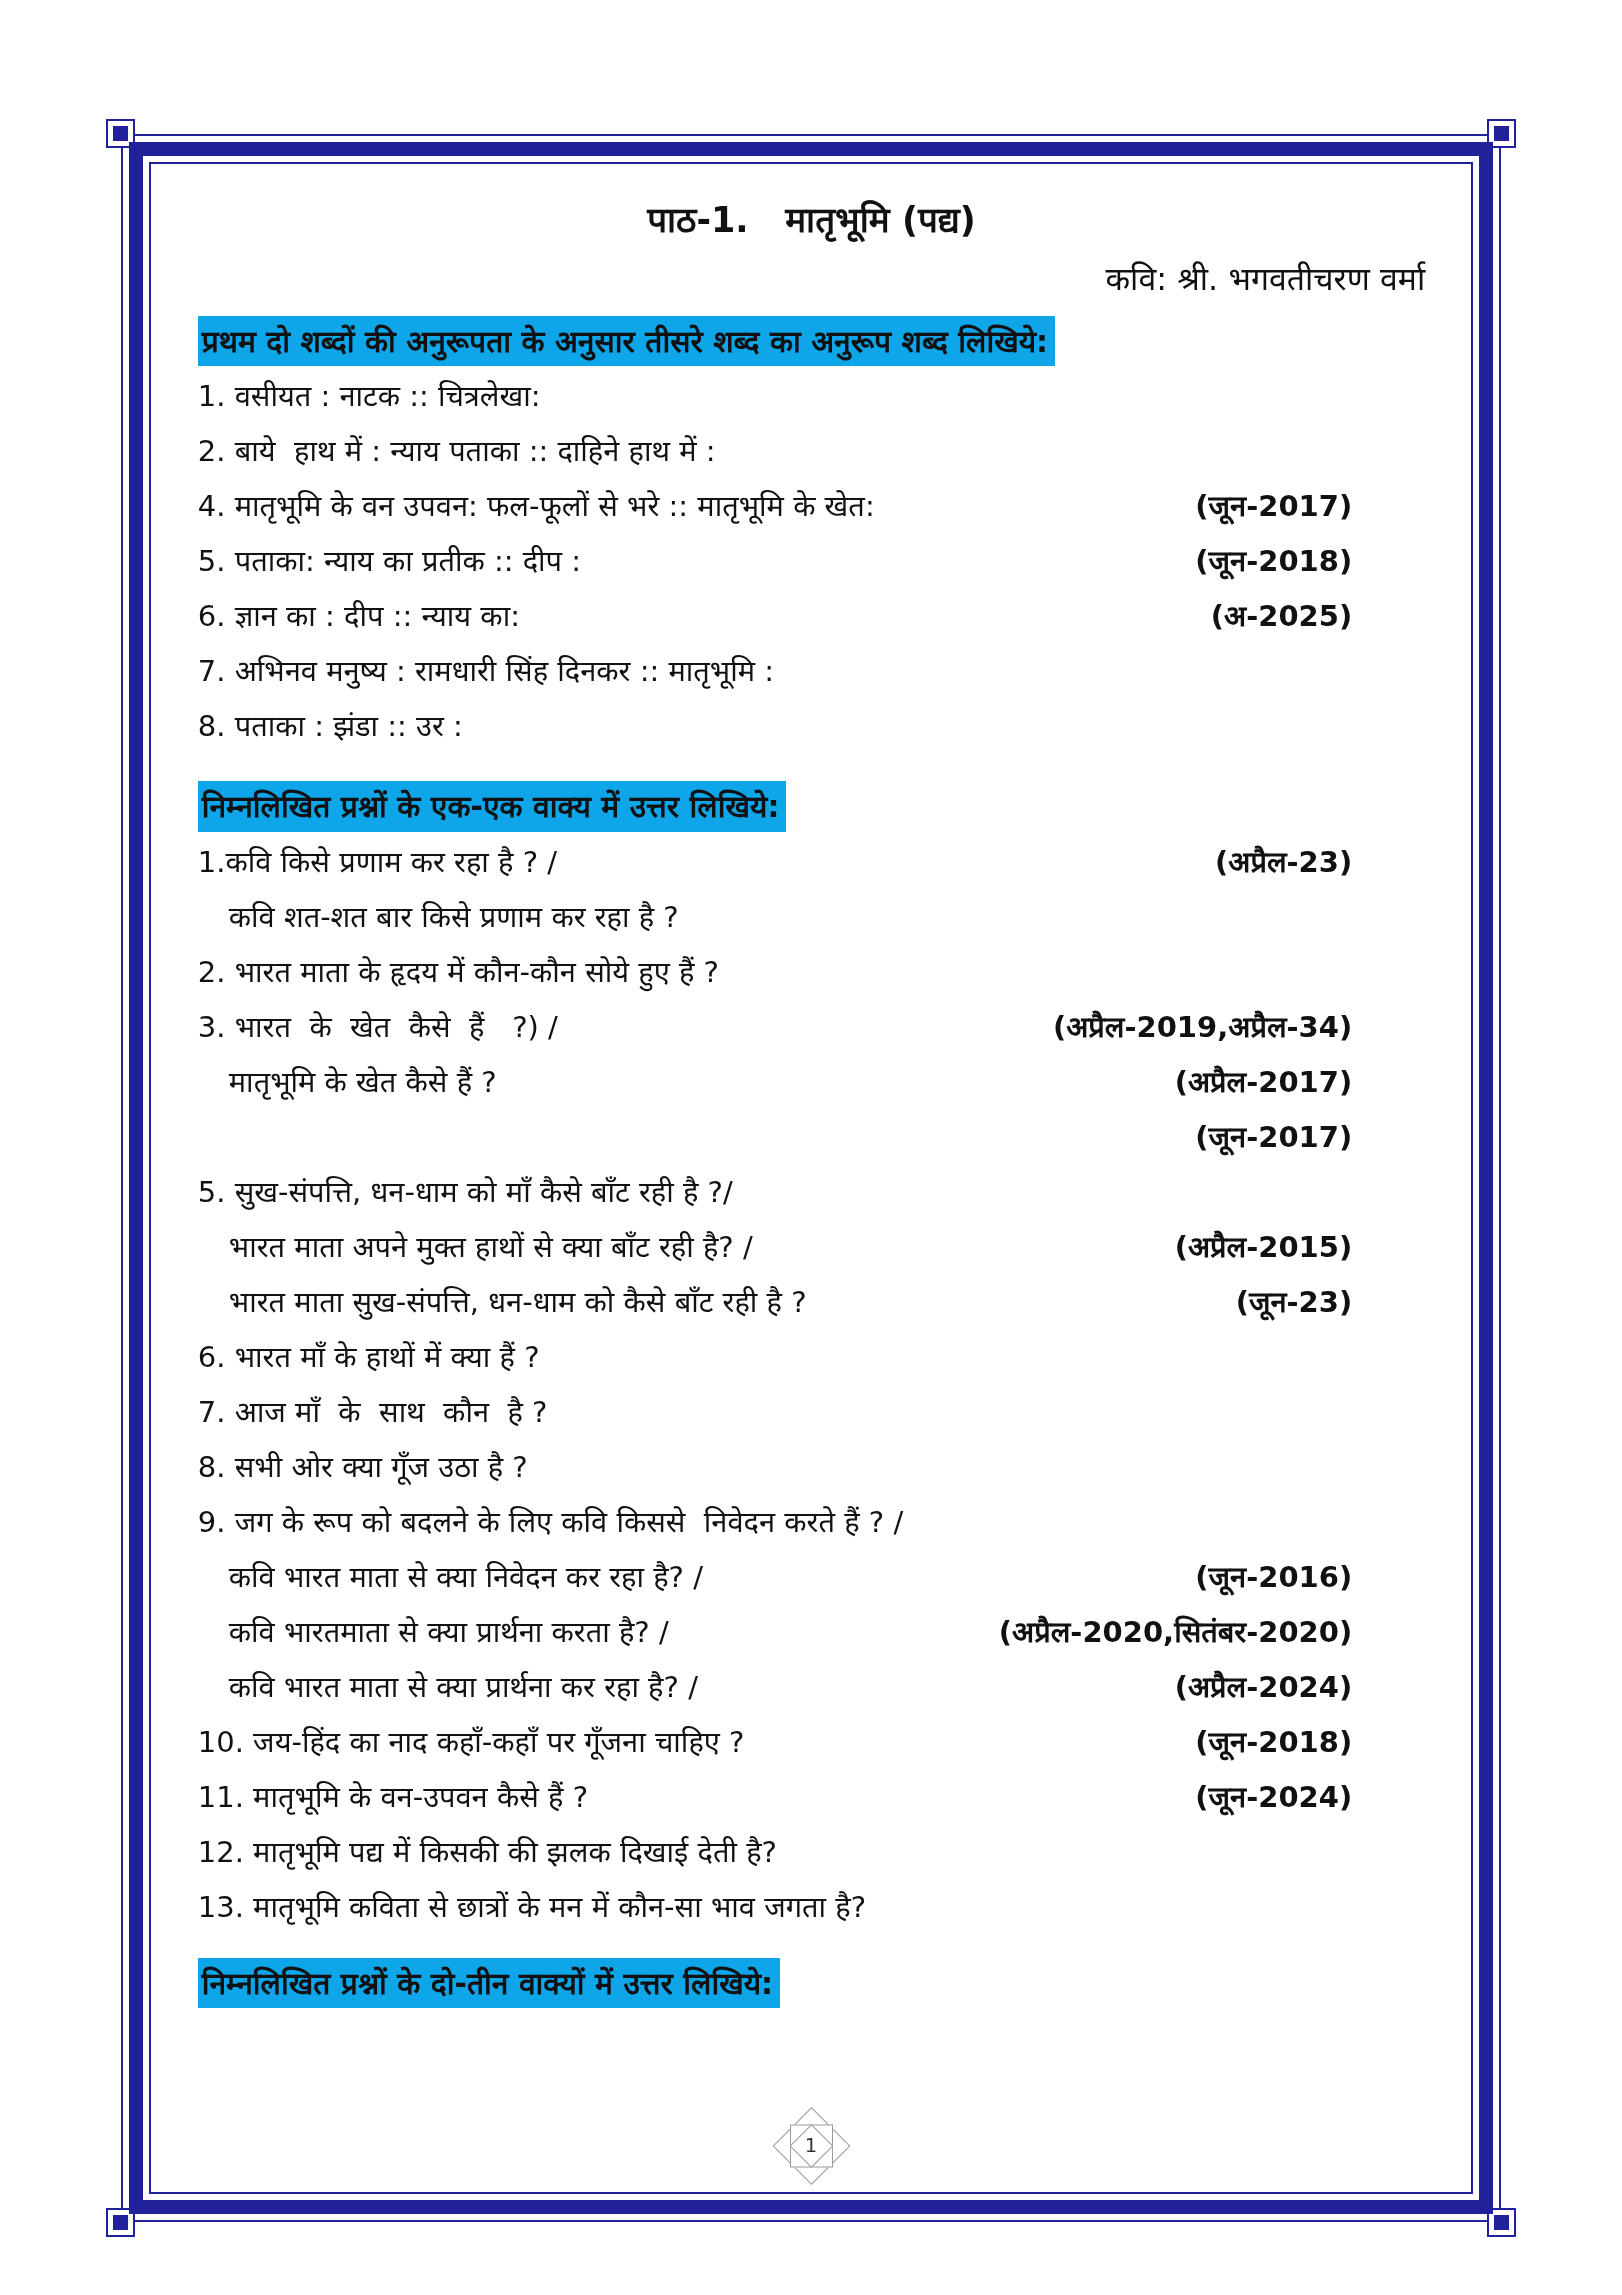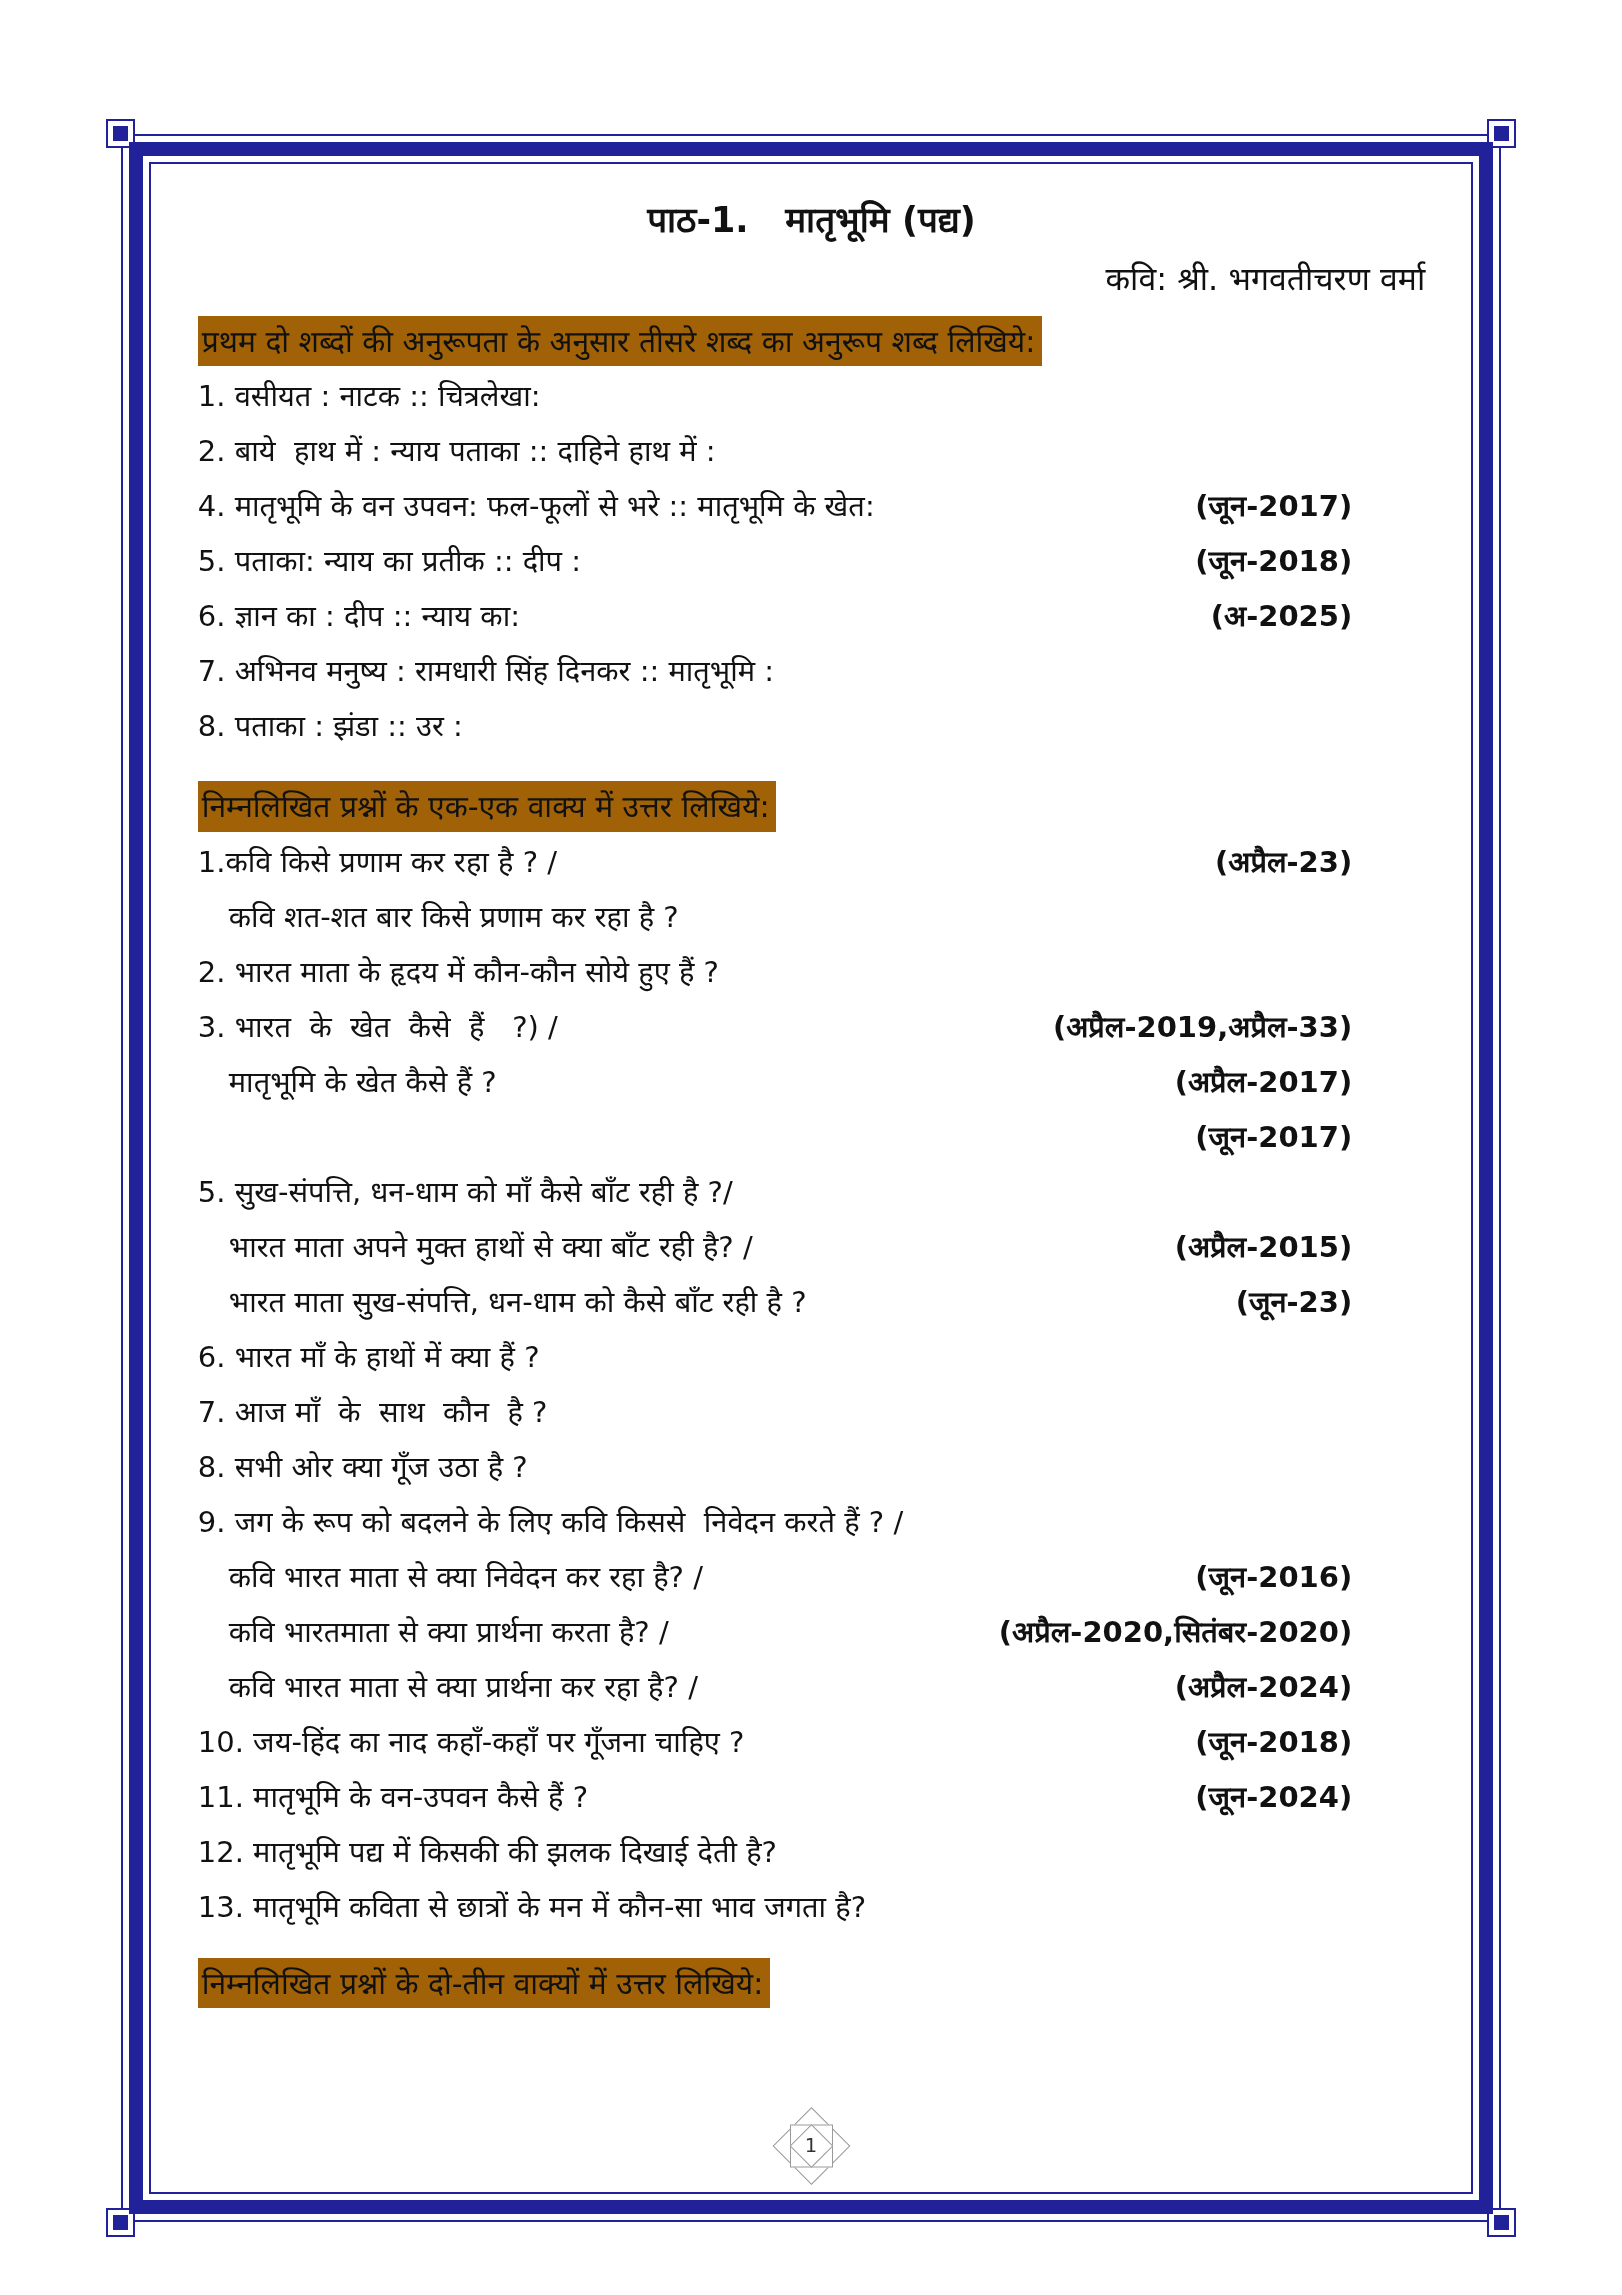"प्रथम दो शब्दों की अनुरूपता" .sec-header .hl { background: #a16207 -> #0ea5e9; font-weight: normal -> bold }
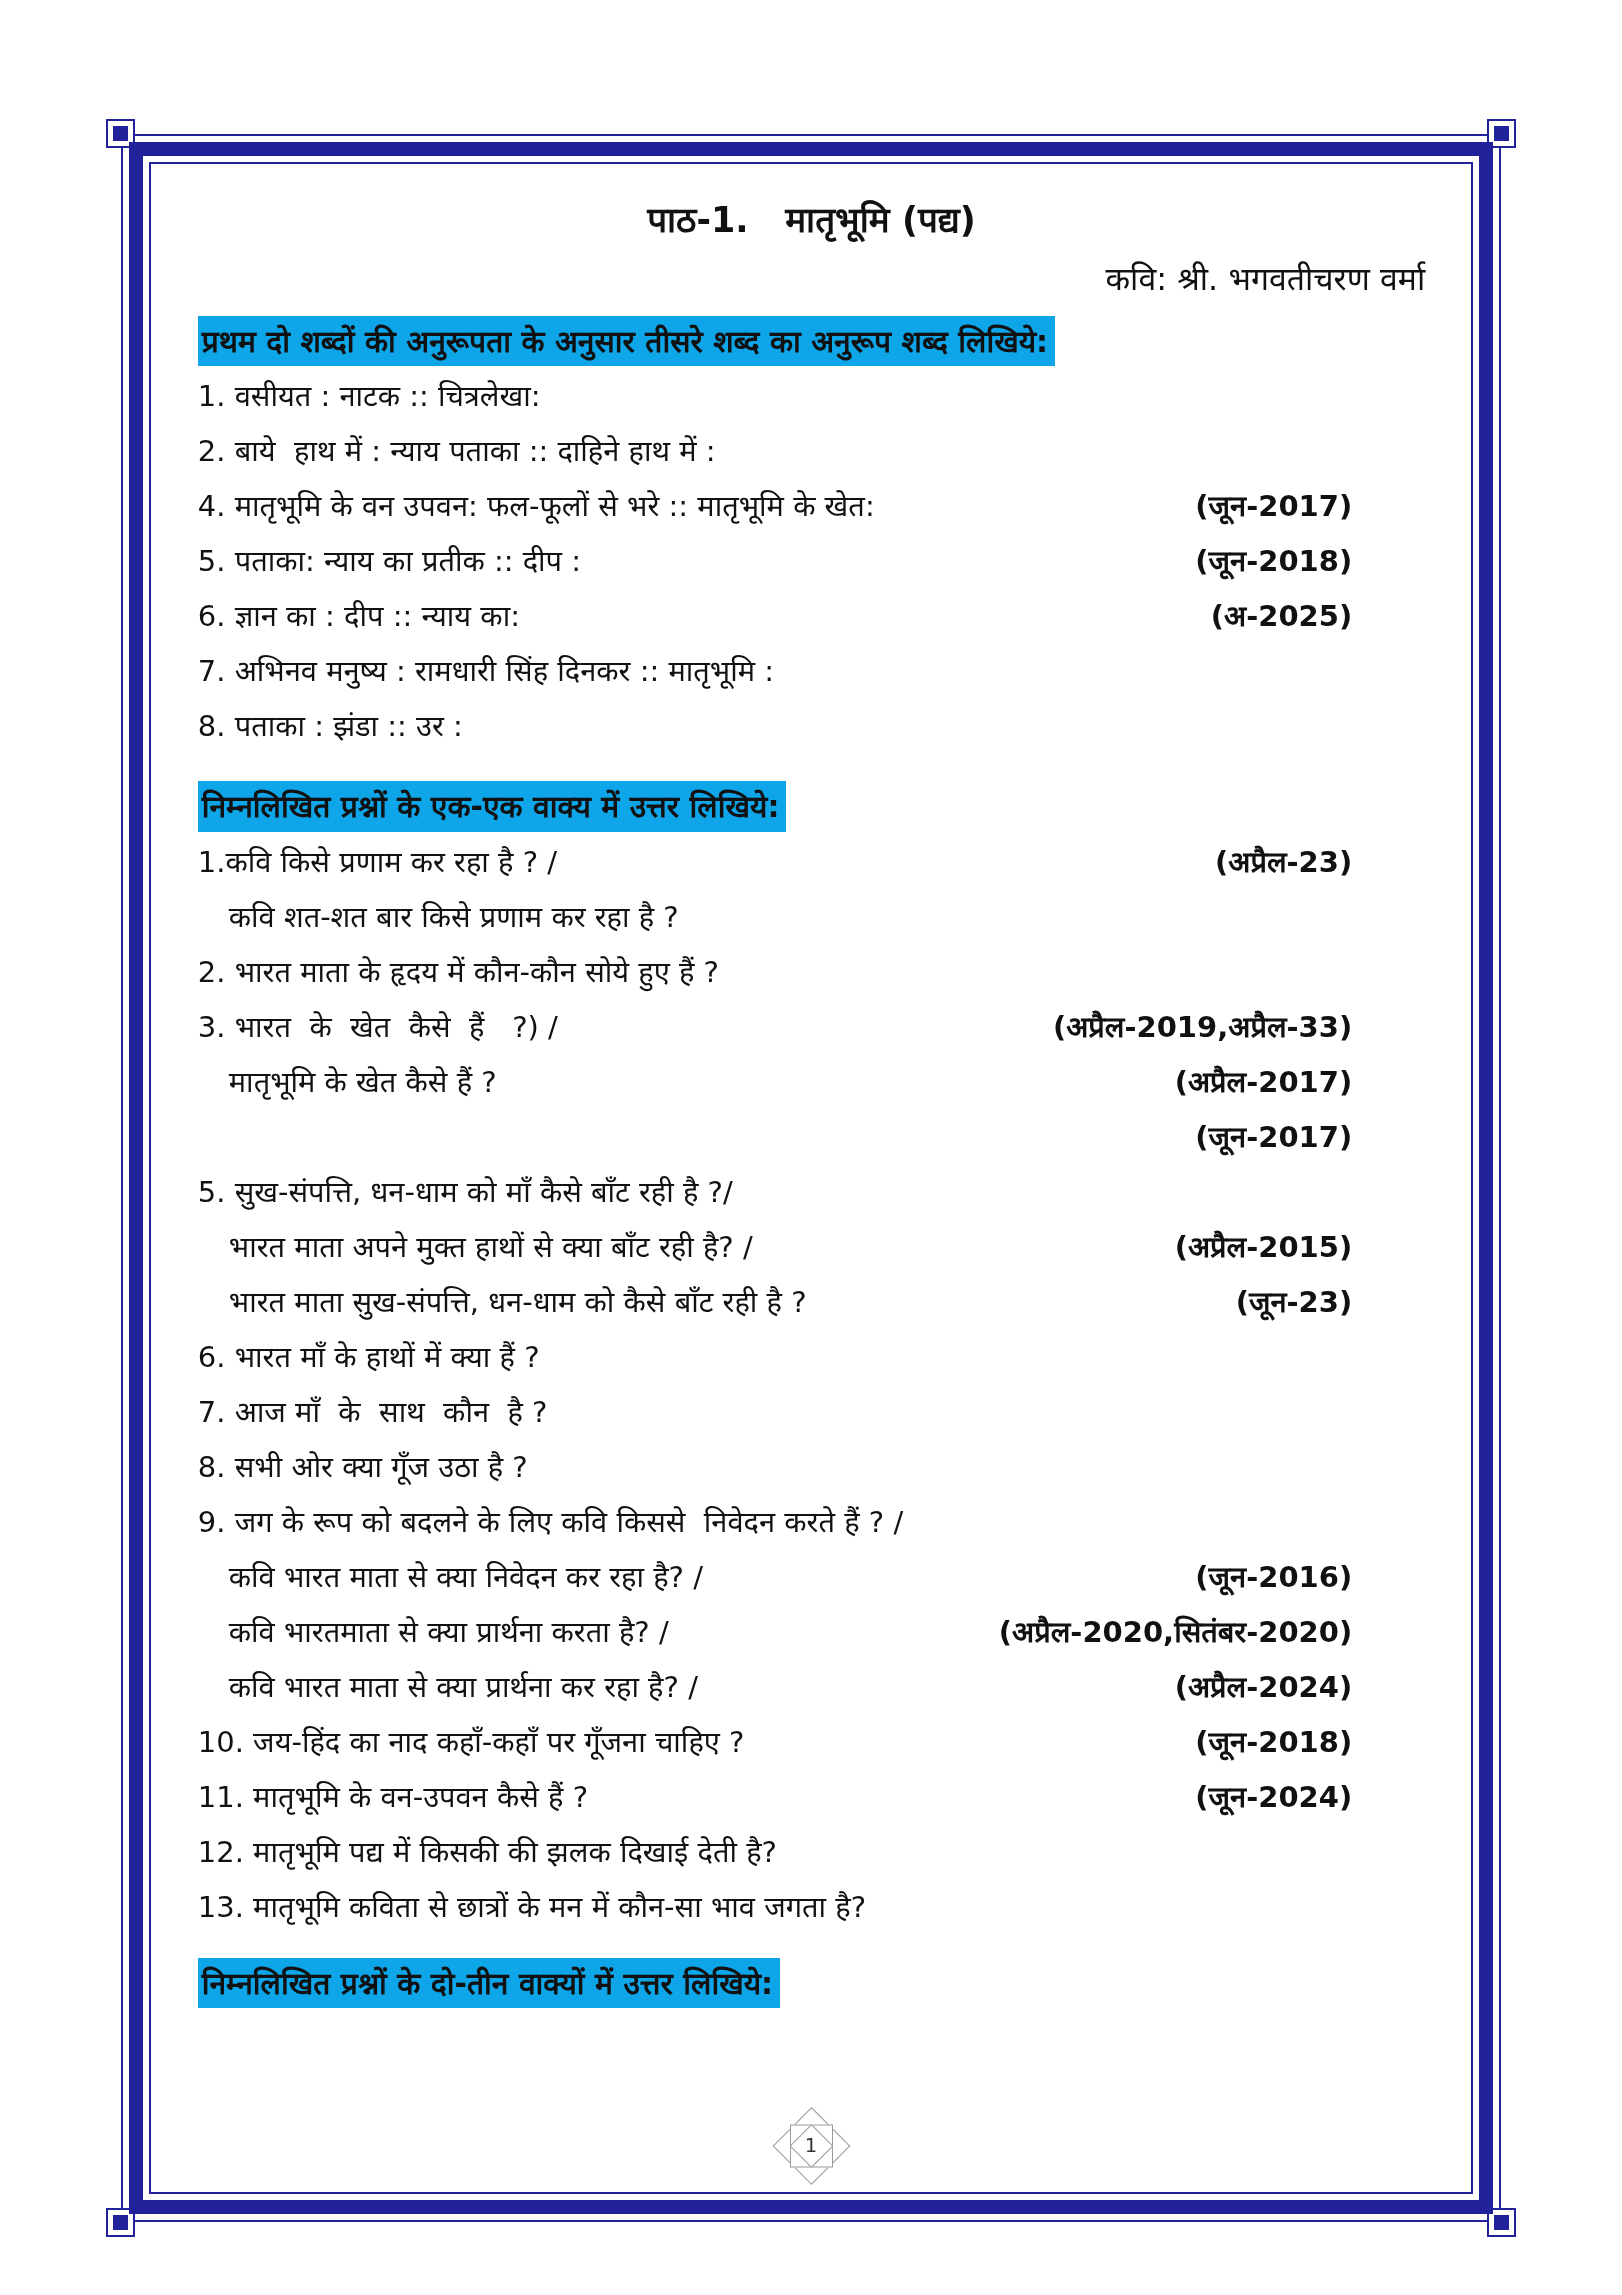"(अप्रैल-2019,अप्रैल-33)" span.year { text: अप्रैल-2019,अप्रैल-33 -> अप्रैल-2019,अप्रैल-34 }
